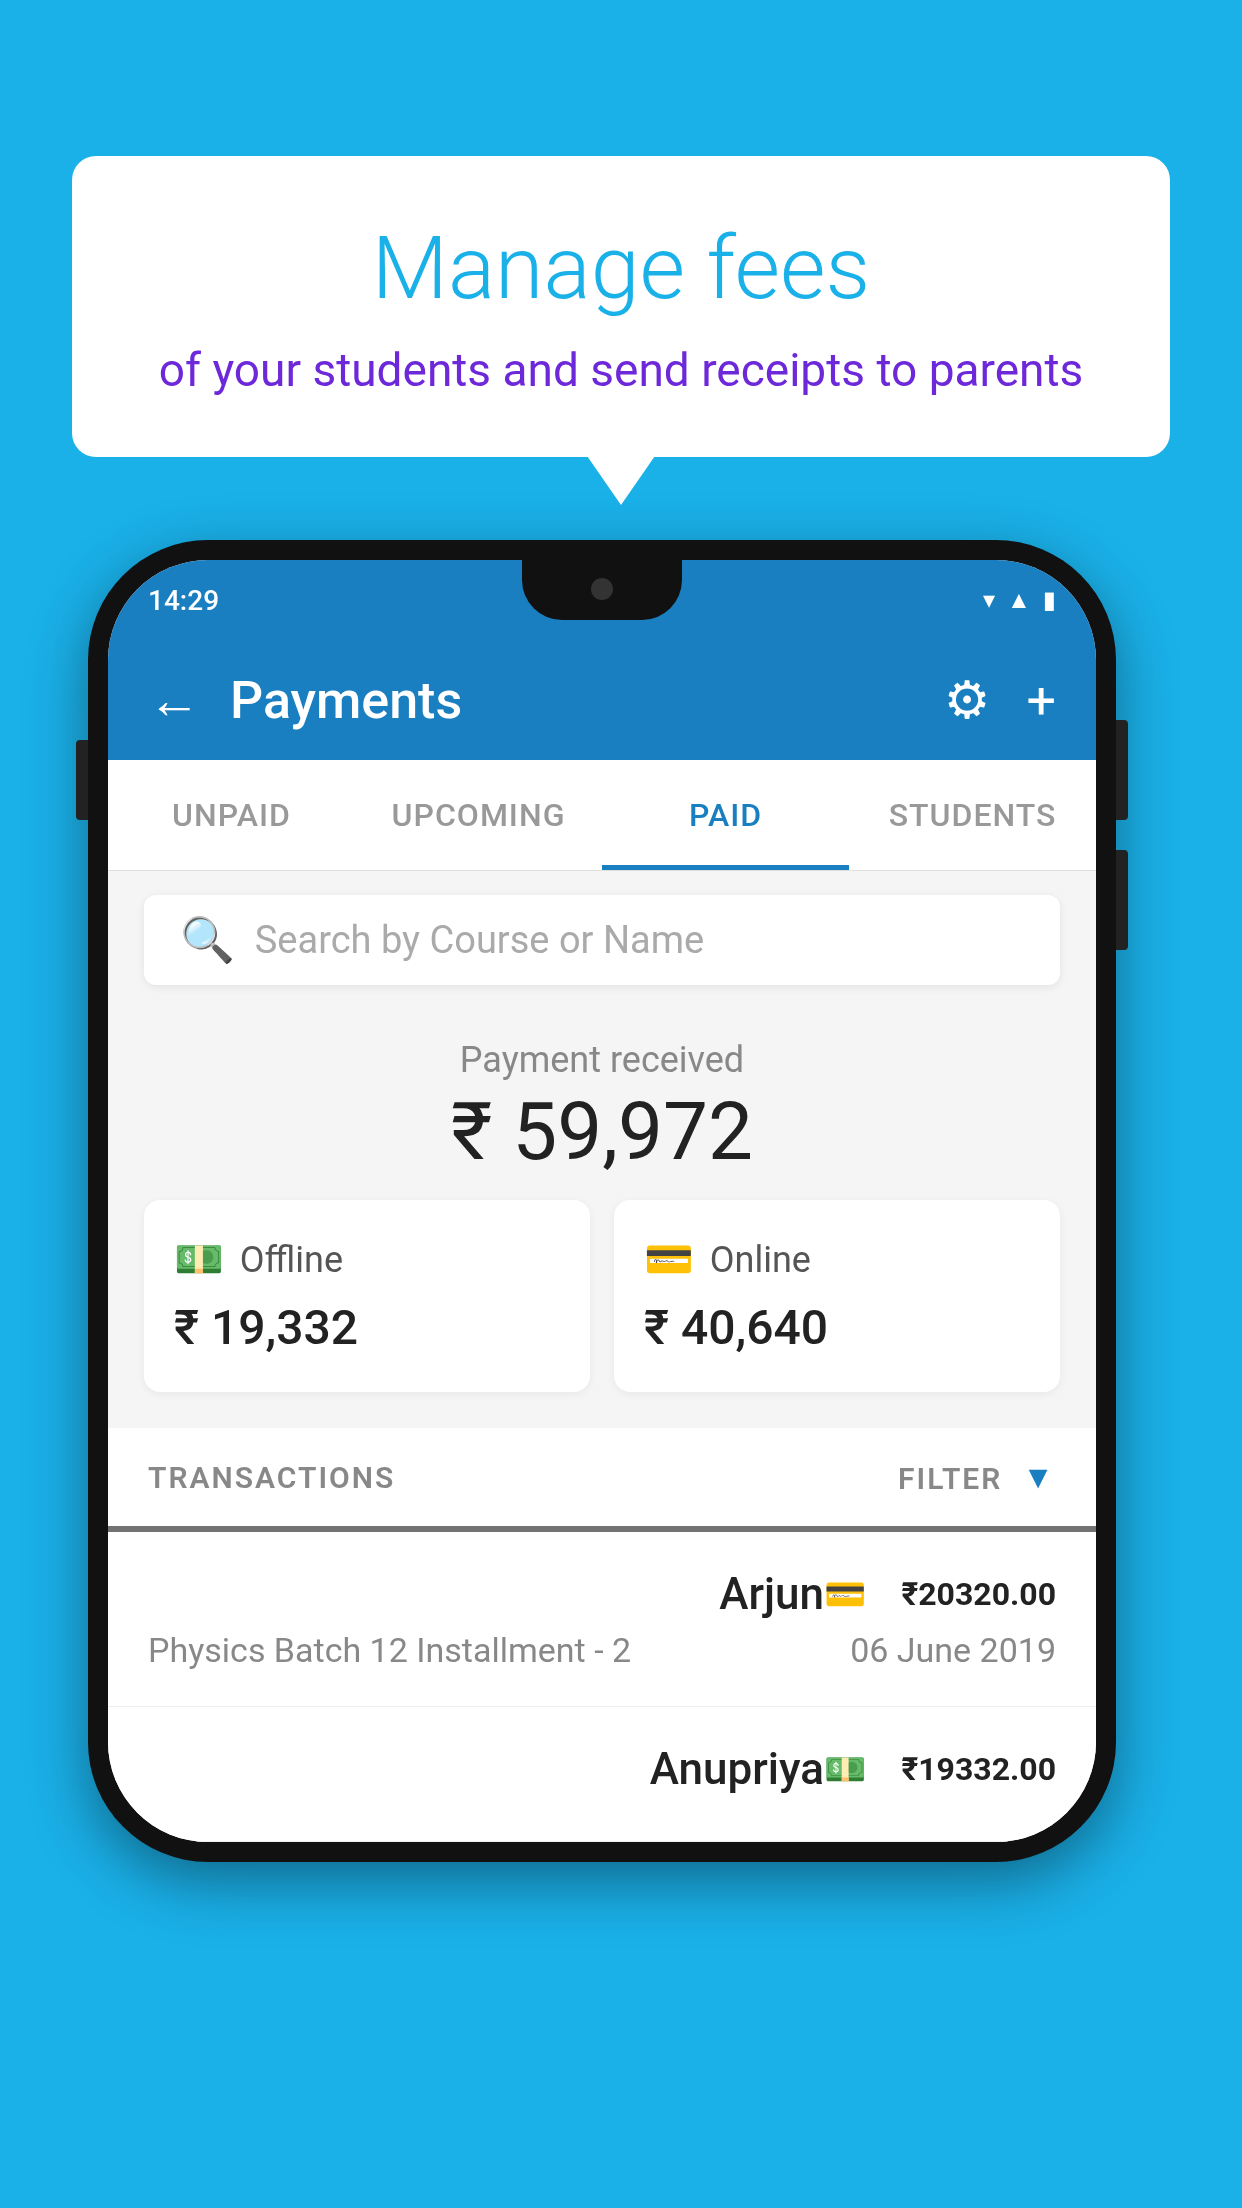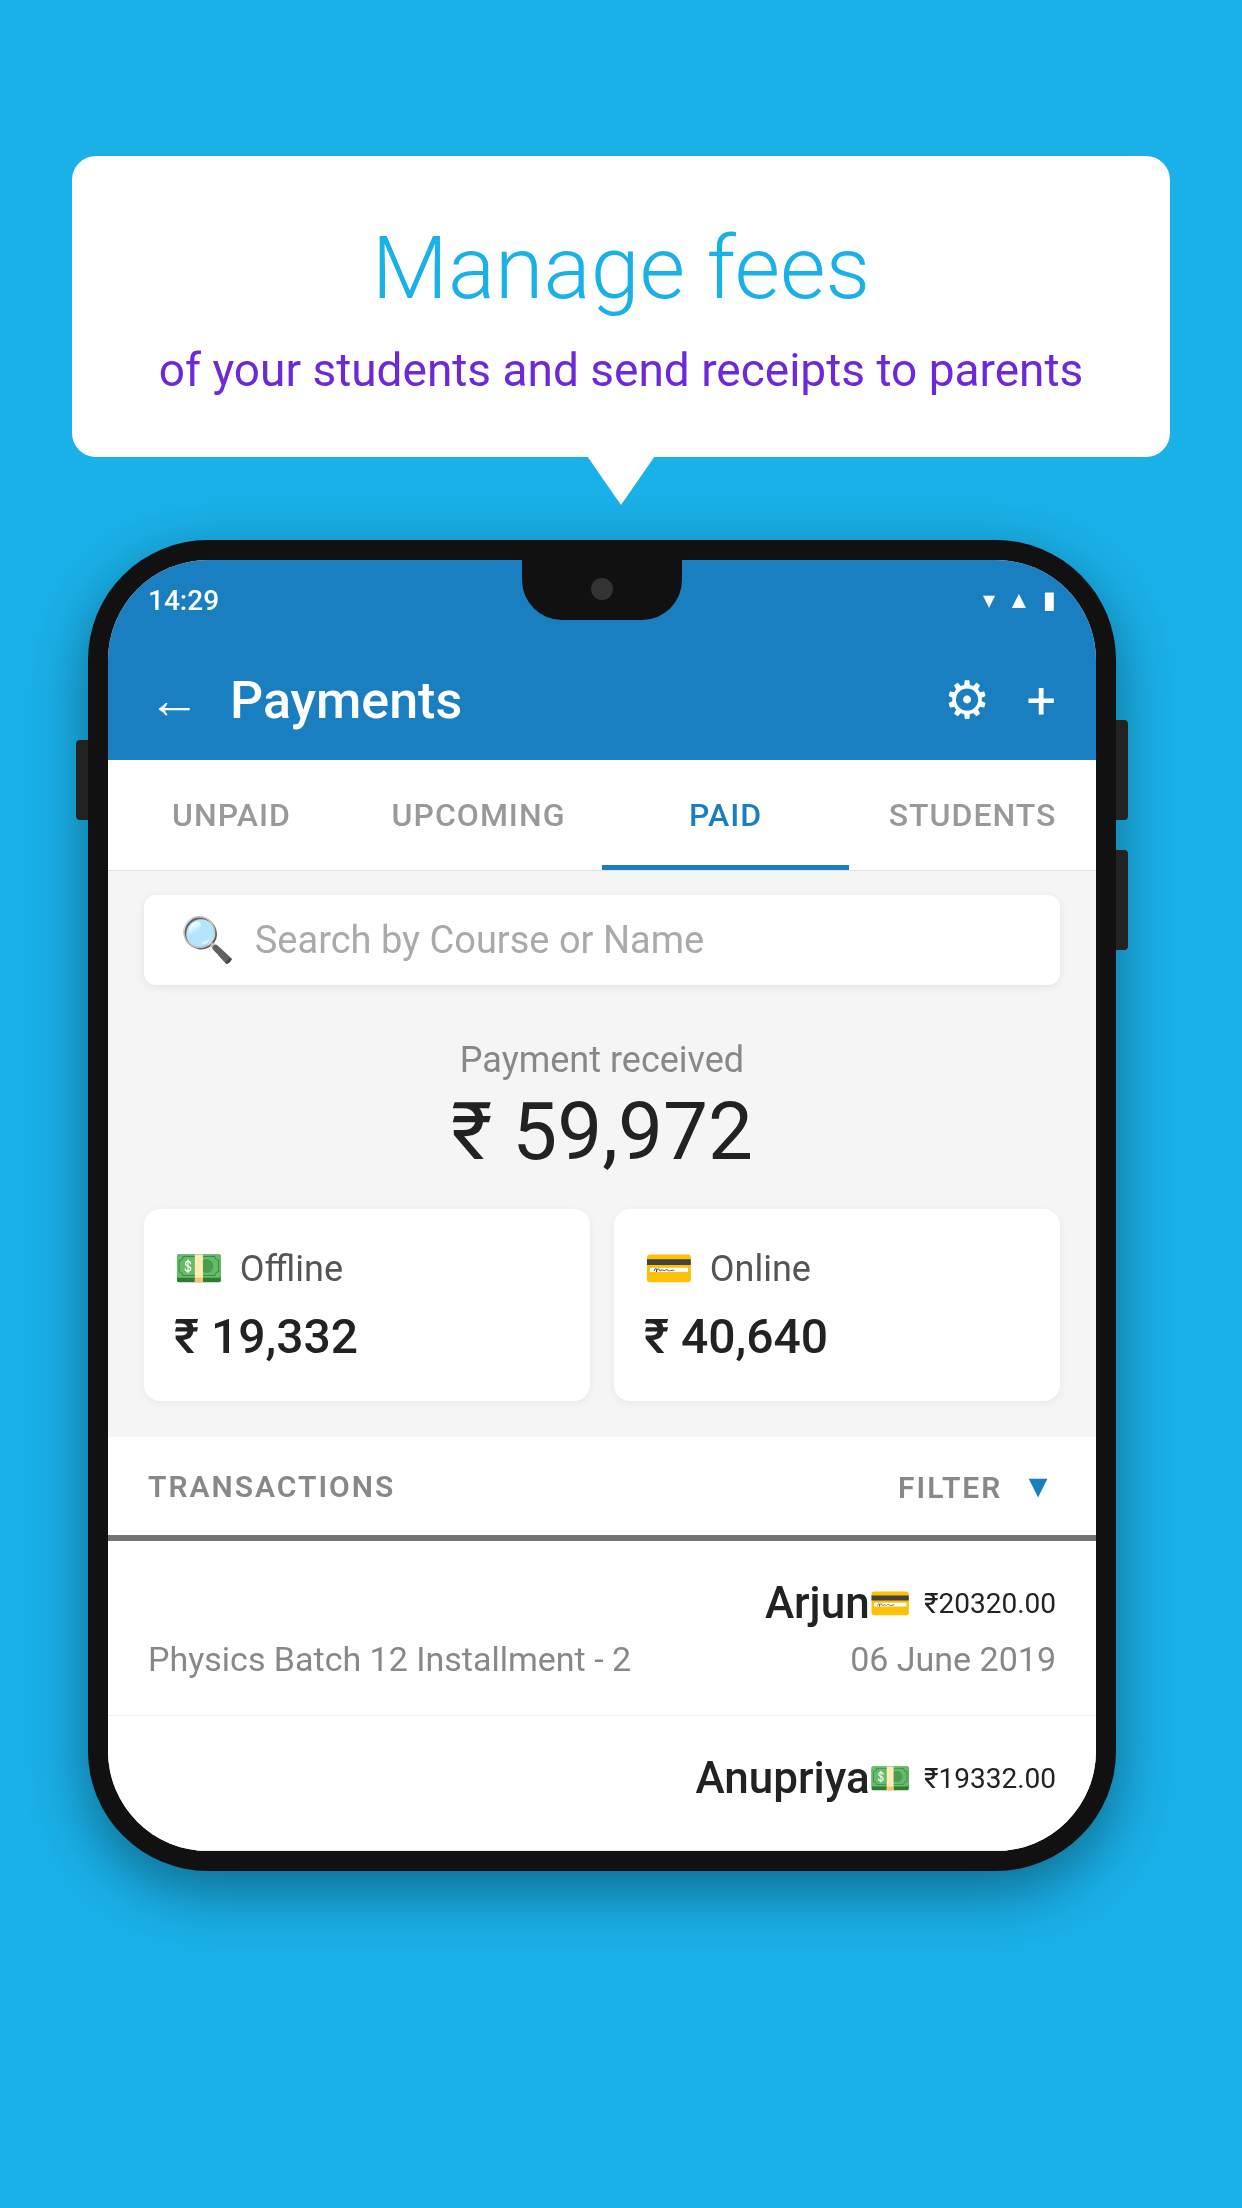"₹ 59,972" .payment-amount { margin-bottom: 30px -> 21px }
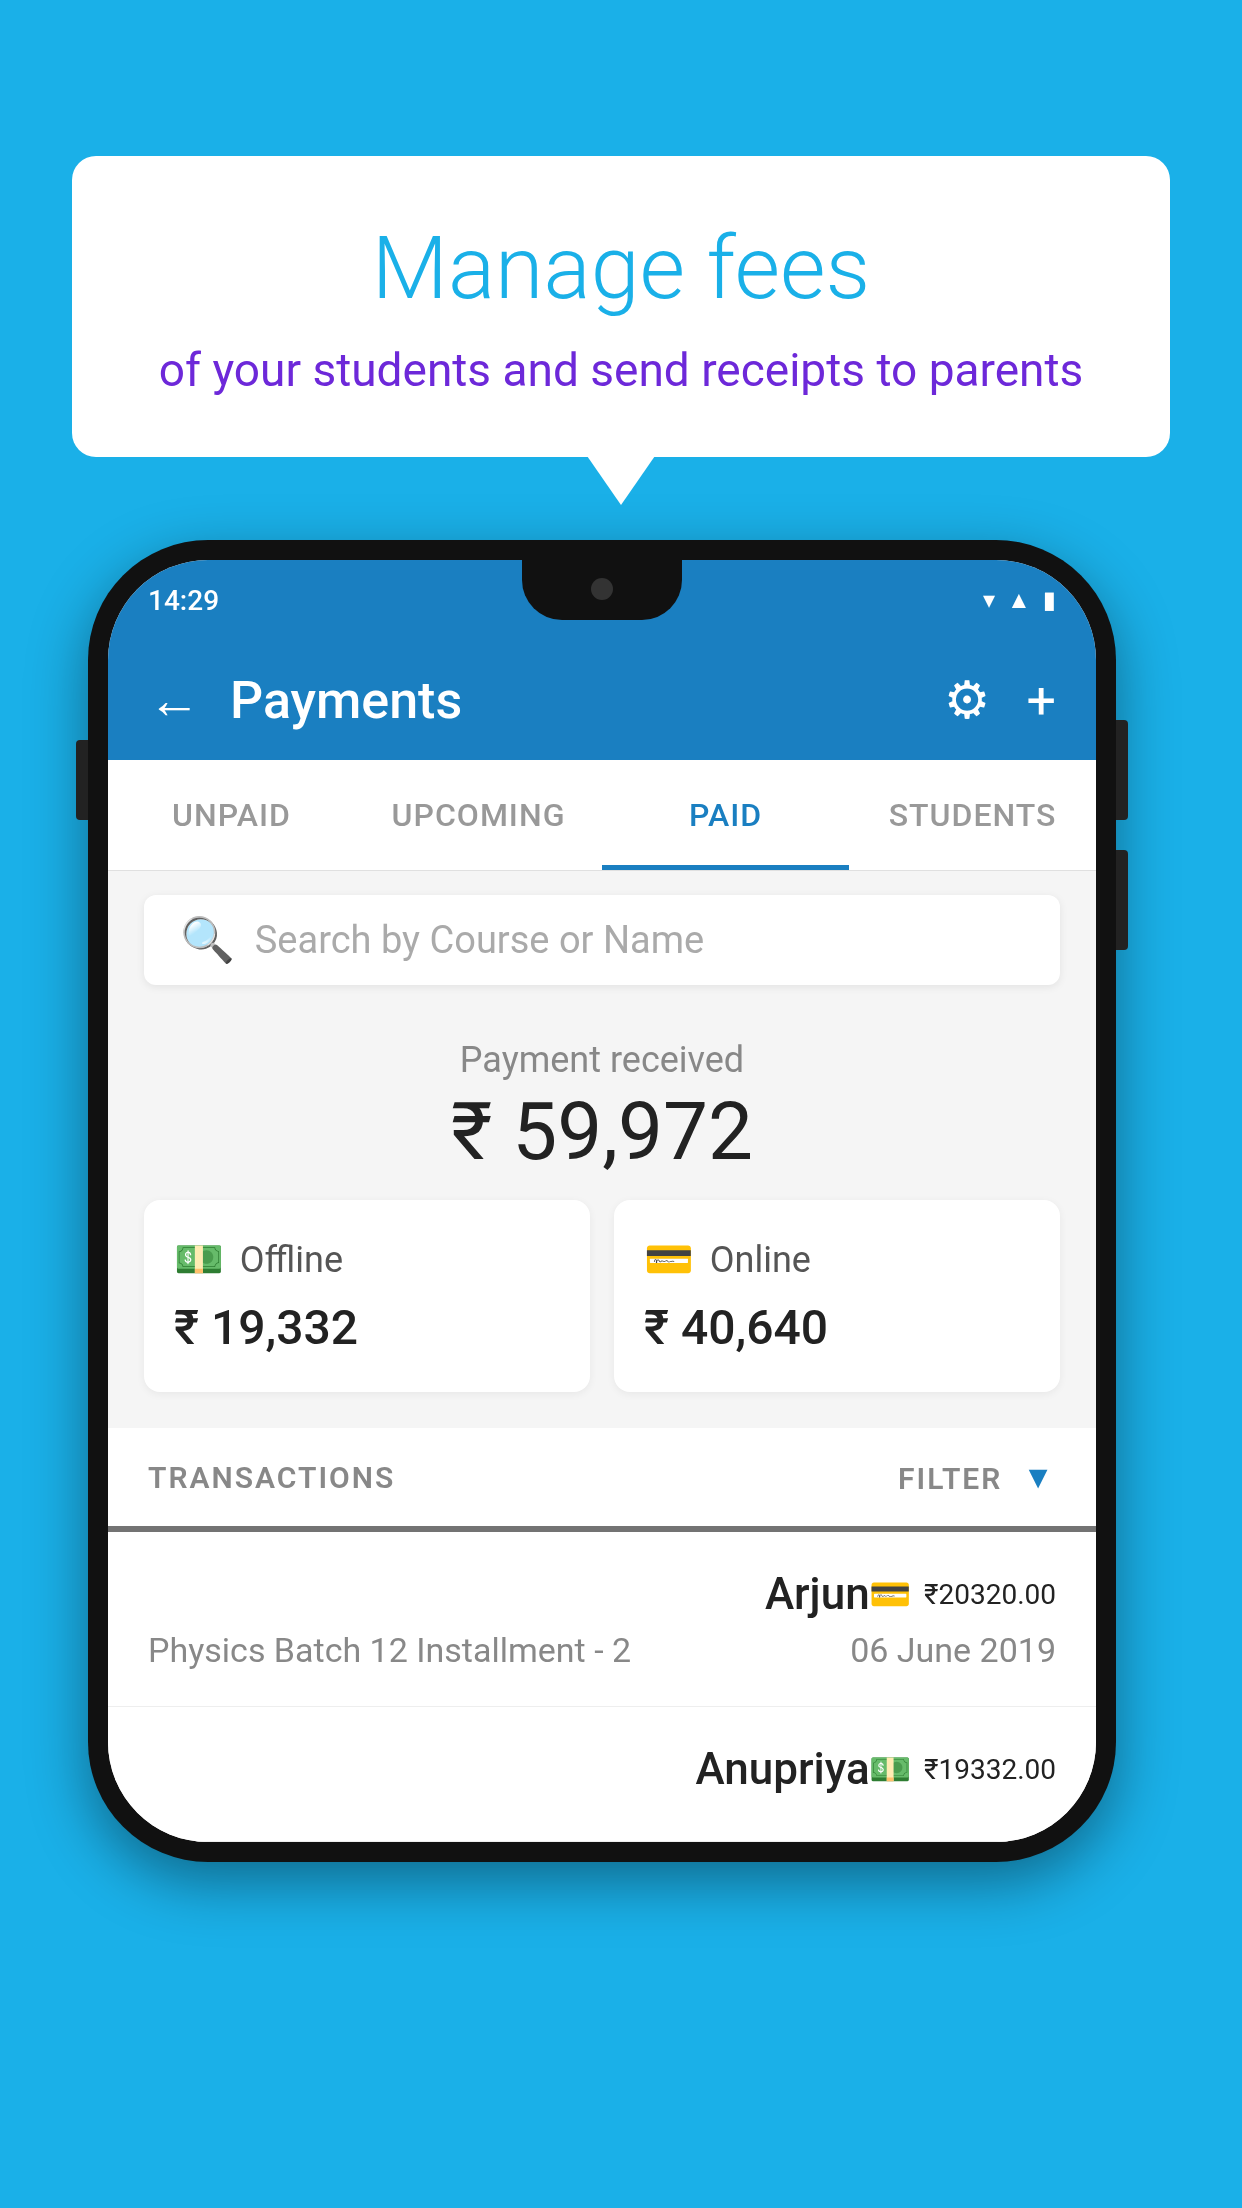"₹20320.00" .transaction-amount { font-size: 28px -> 32px; font-weight: 400 -> 700; margin-left: none -> 23px }
